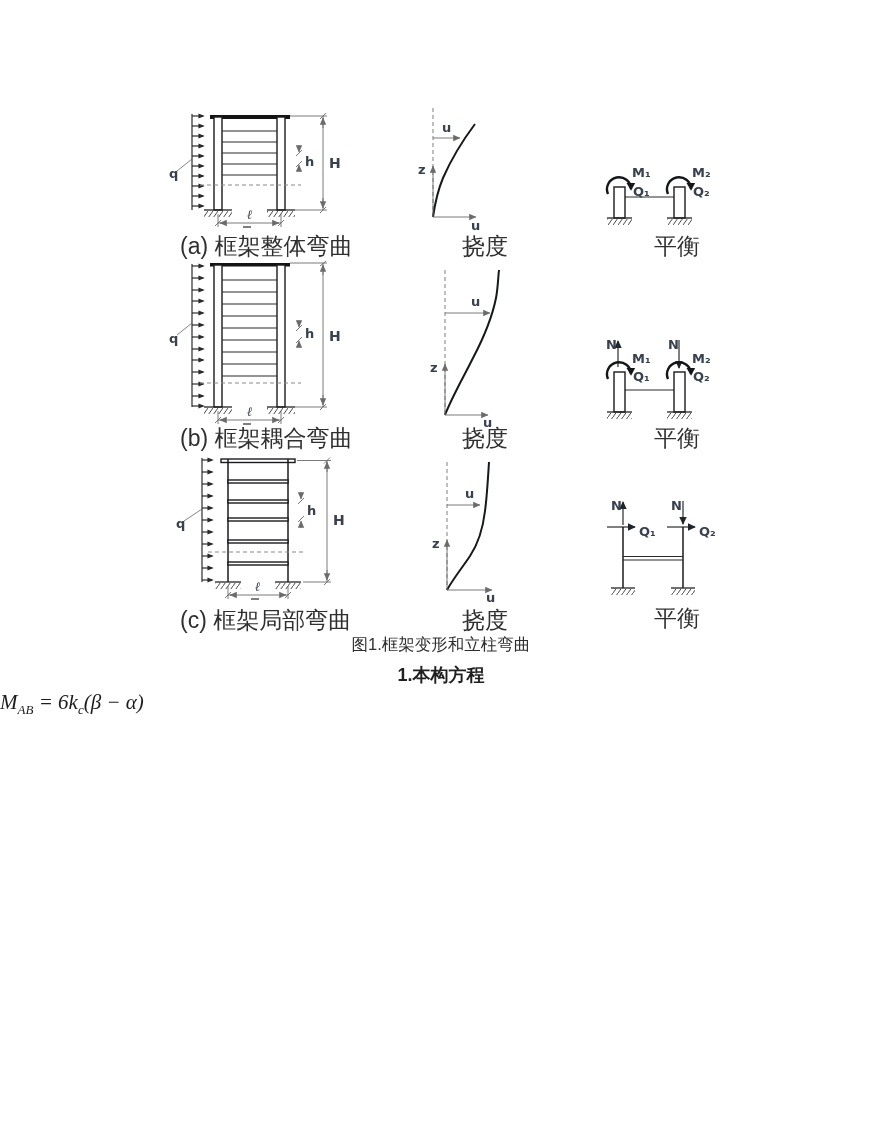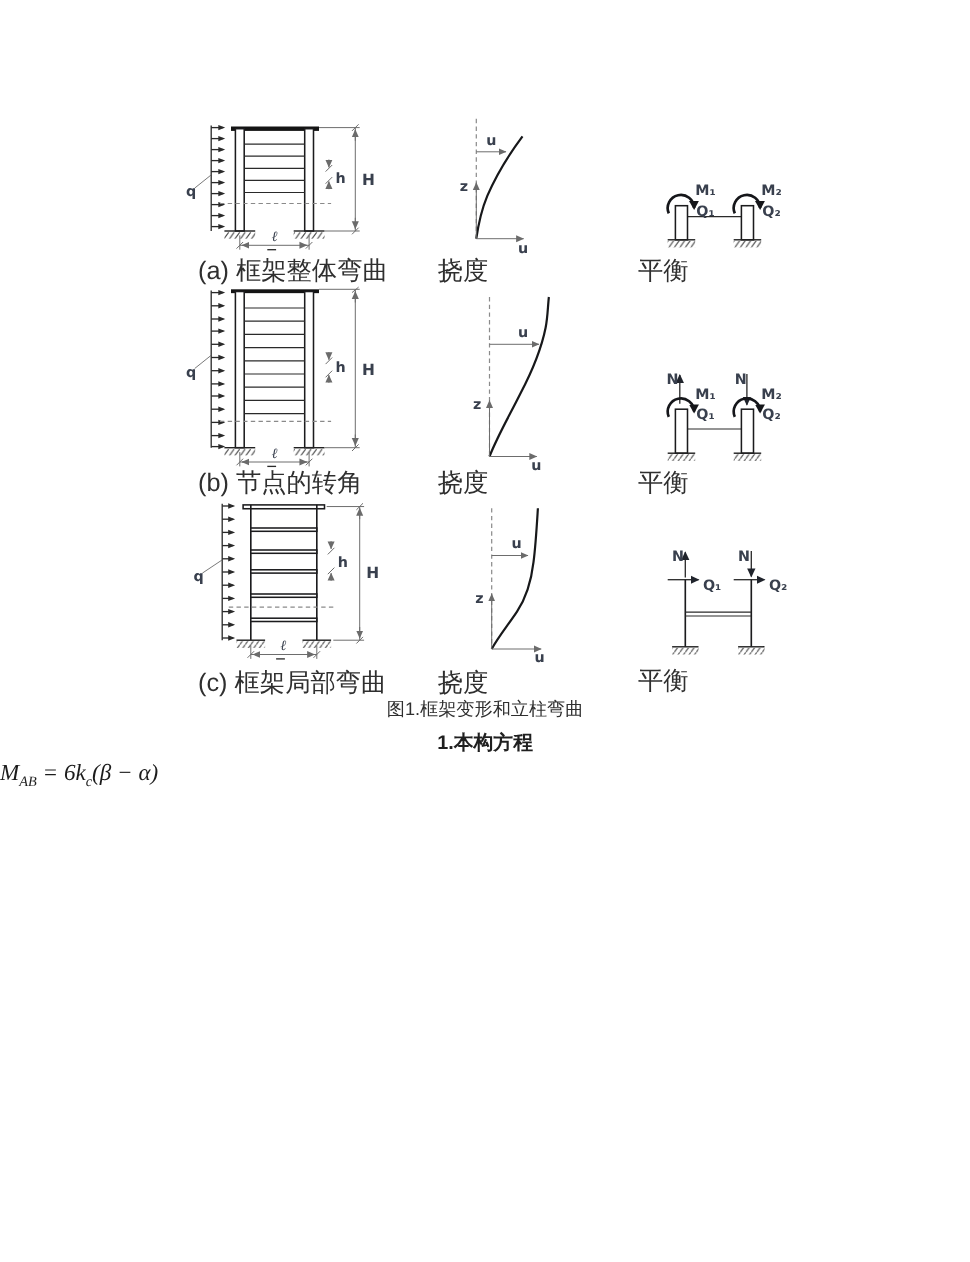"挠度" .ctr { text-align: left -> right }
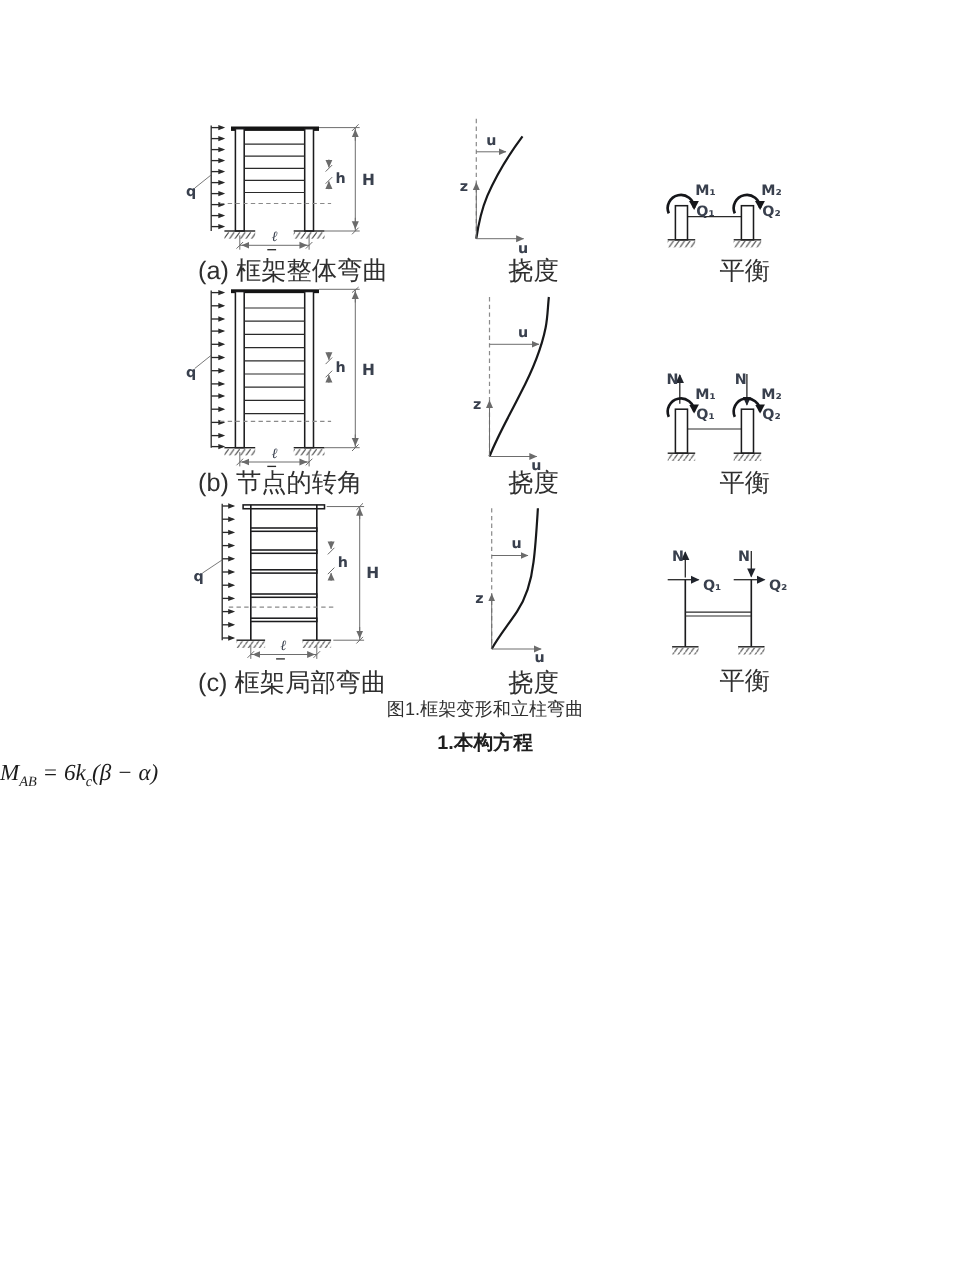"(b) 节点的转角" div.figlabel { text: 节点的转角 -> 框架耦合弯曲 }
